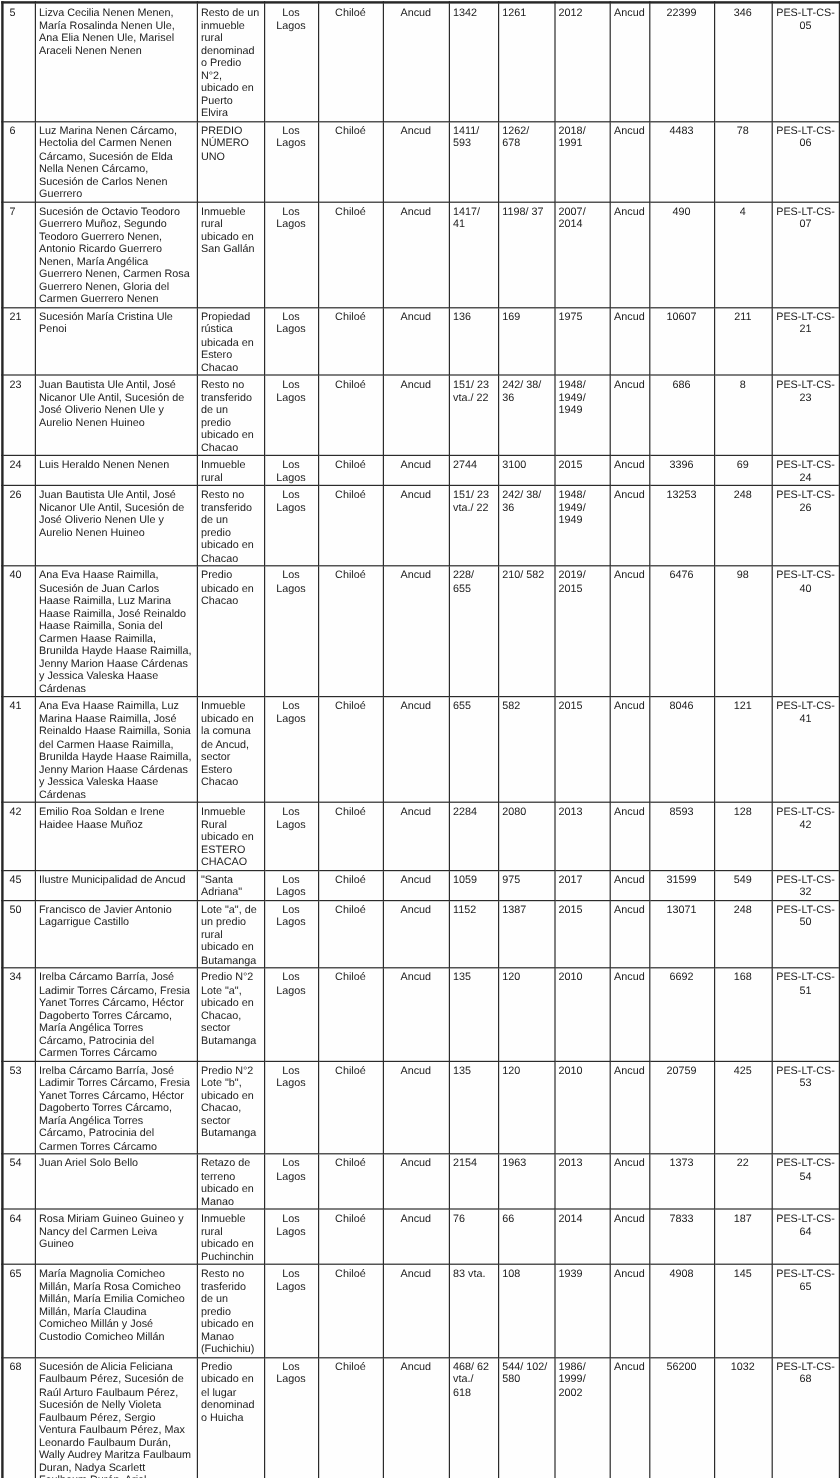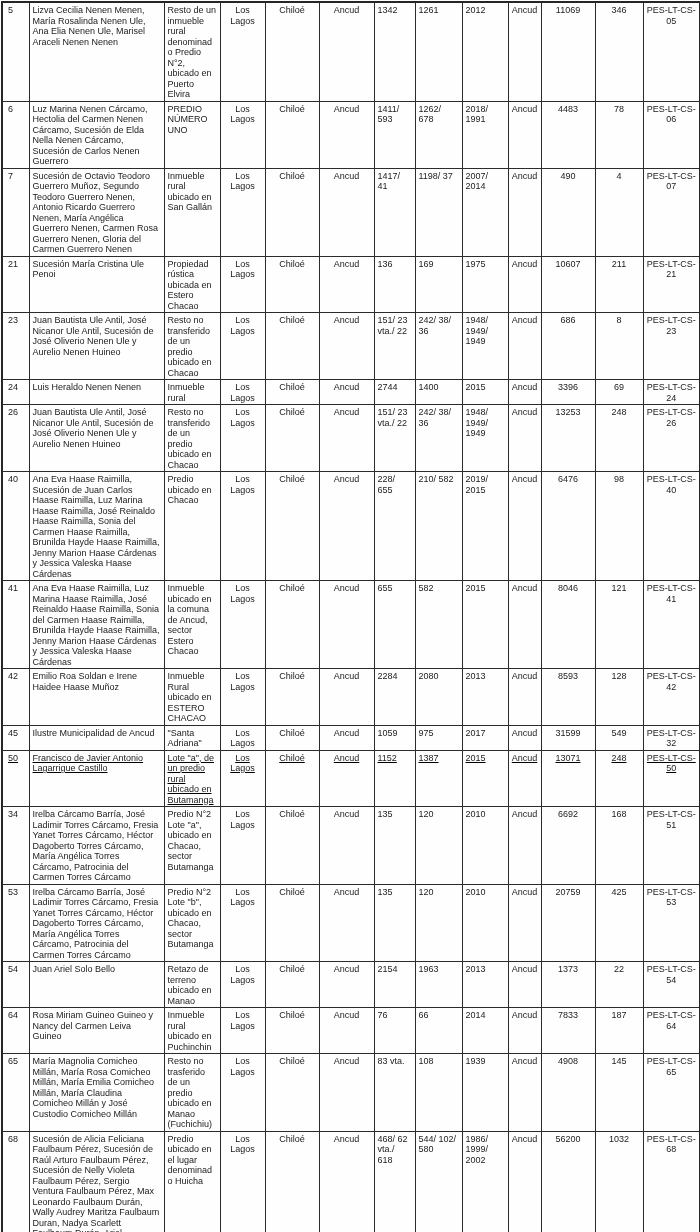"11069" td.ac { text: 11069 -> 22399 }
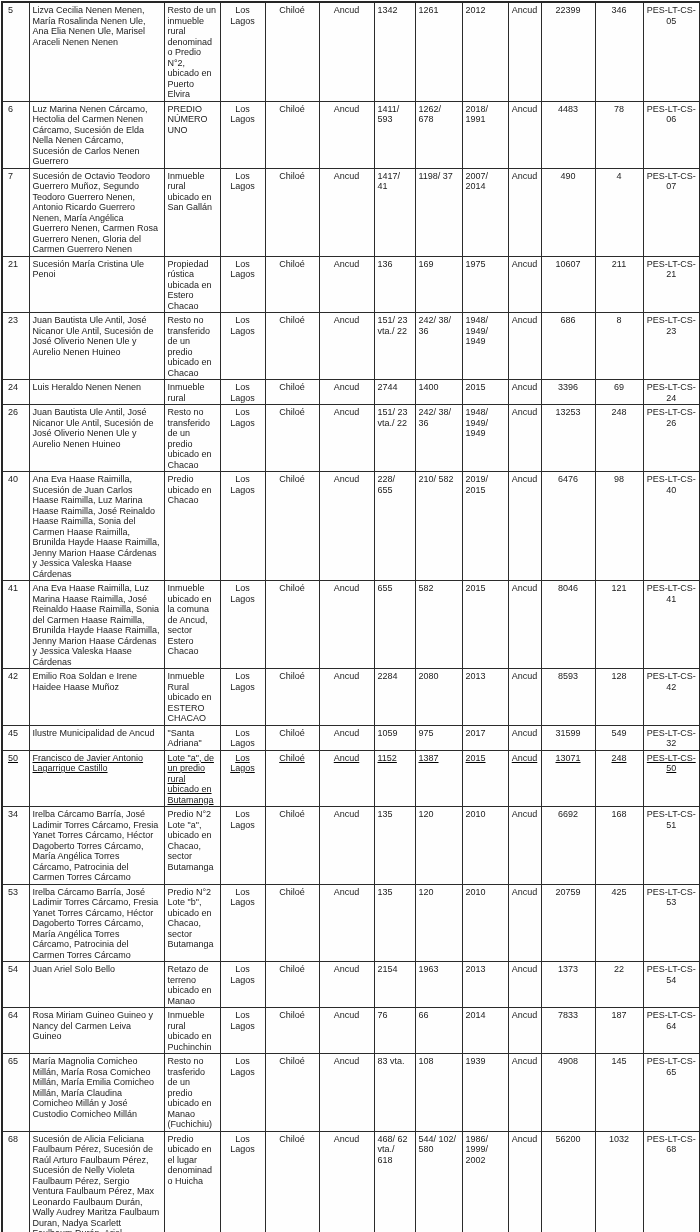"1400" td.al { text: 1400 -> 3100 }
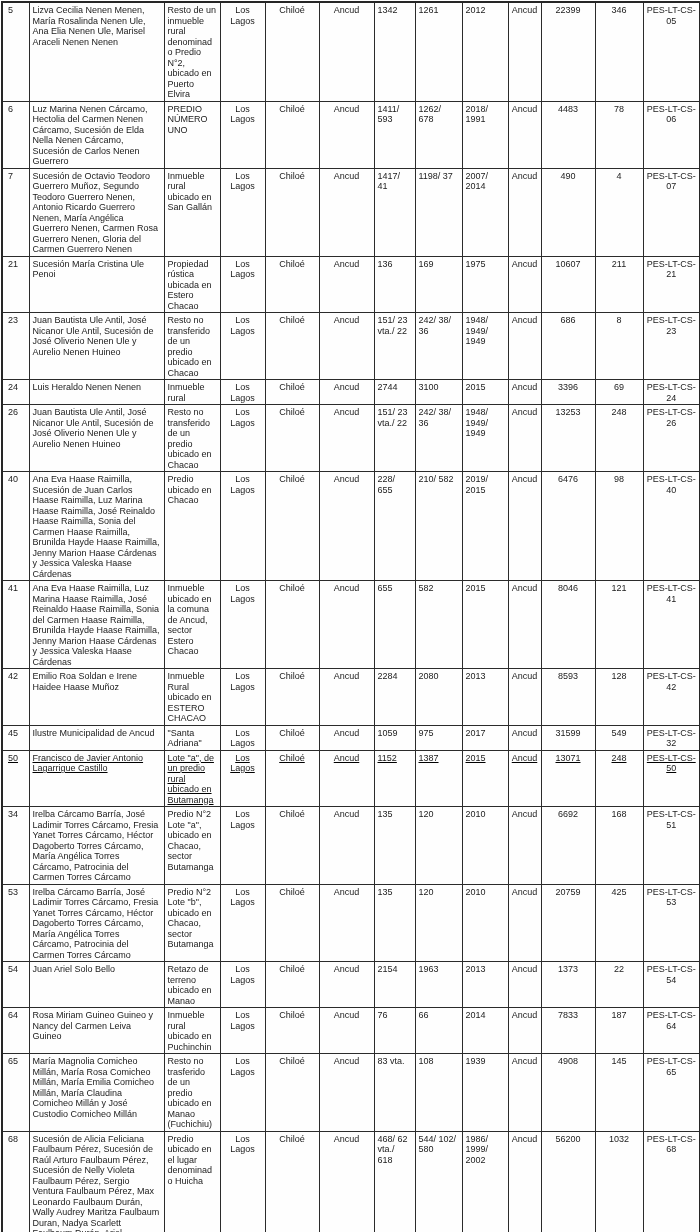"50" tr { text-decoration: underline -> none }
